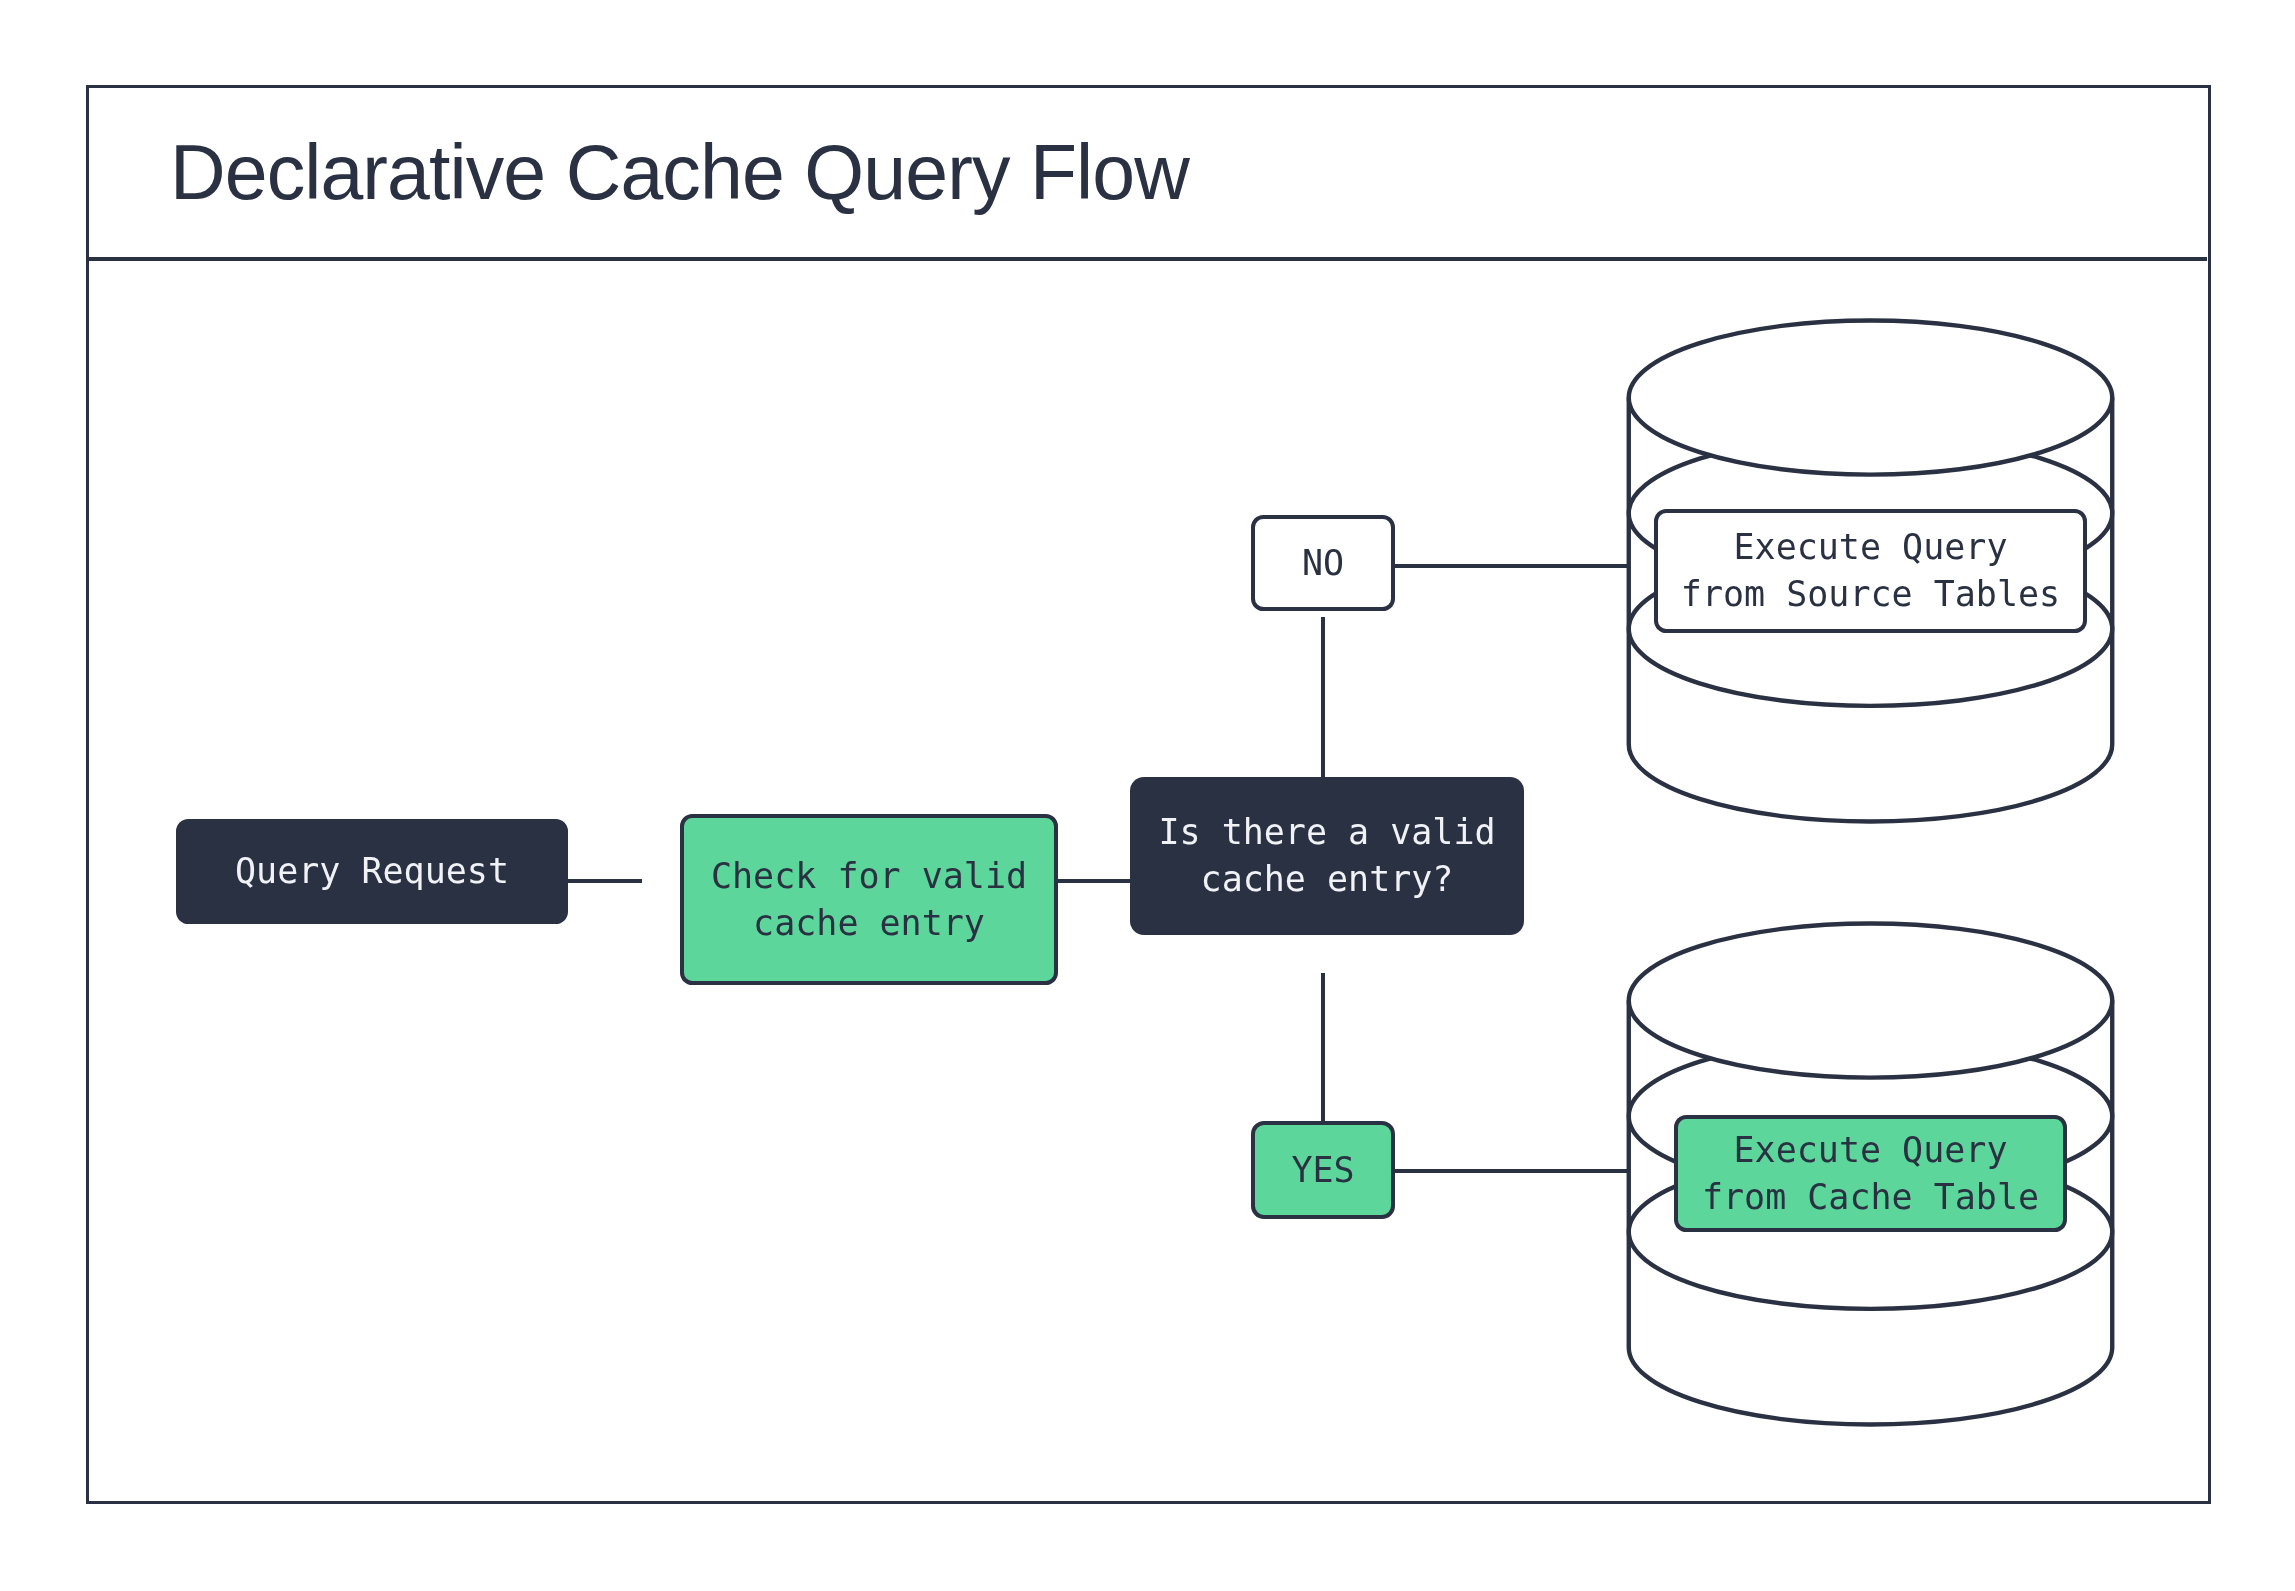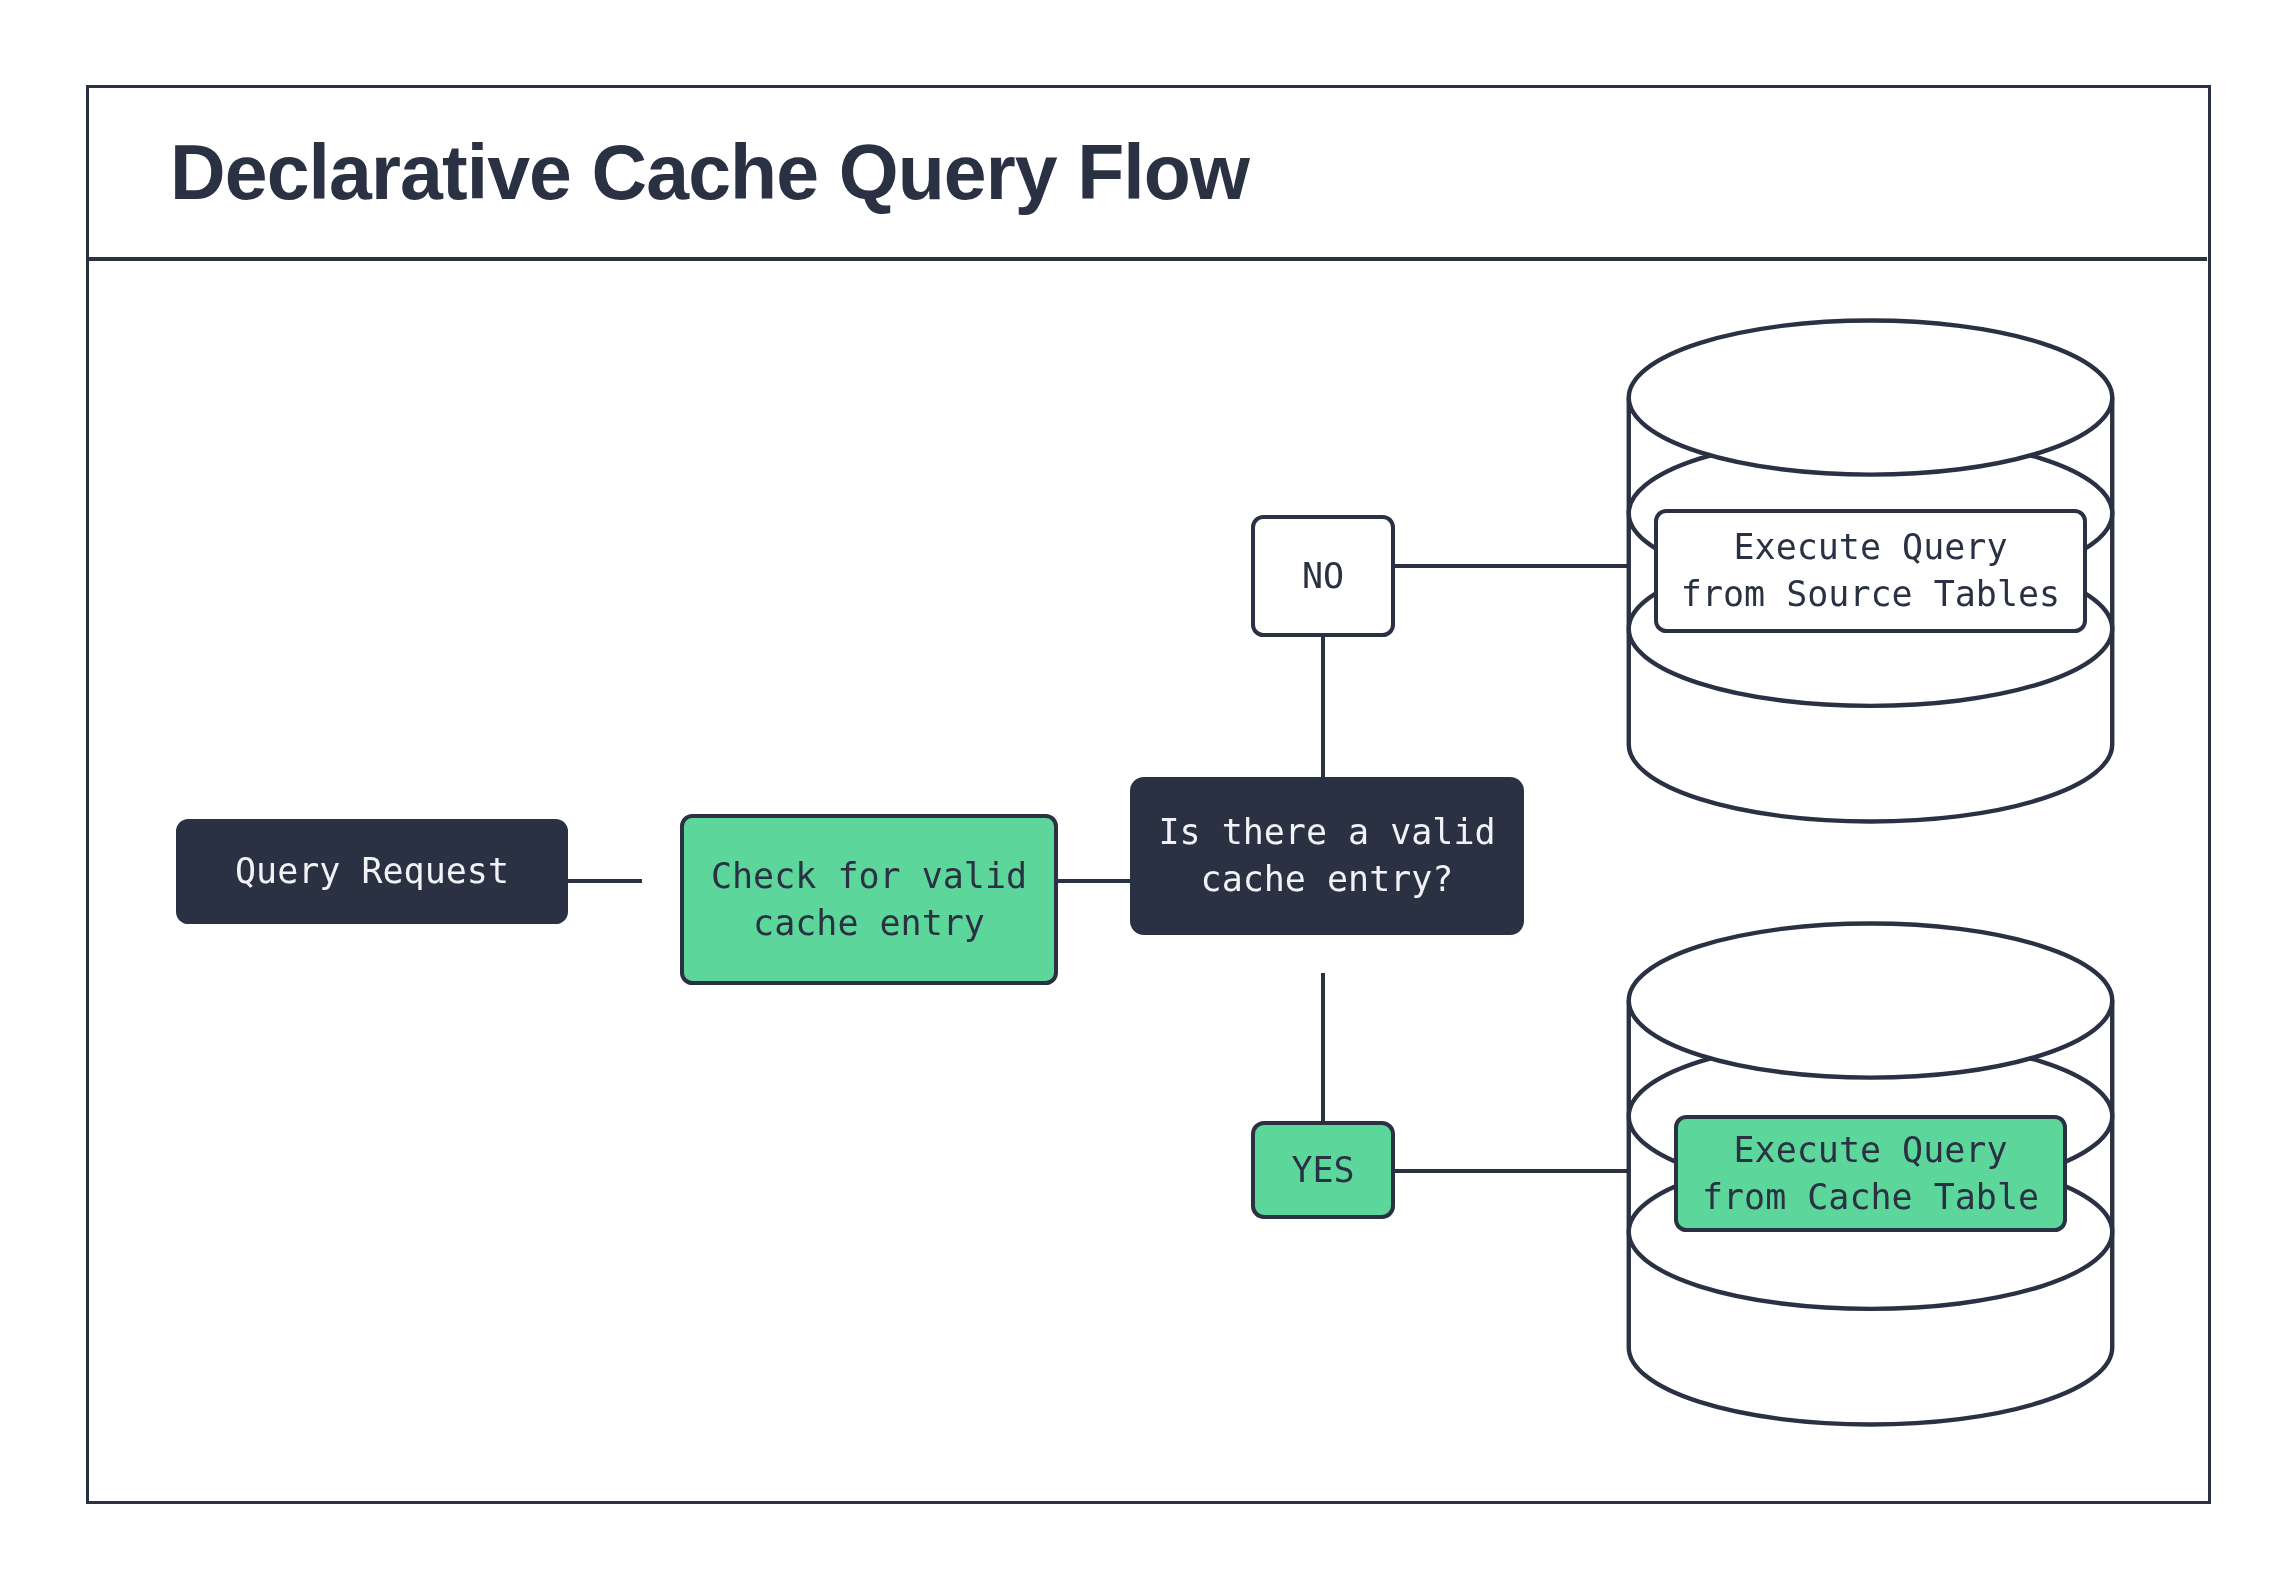"Declarative Cache Query Flow" .title-text { font-weight: 700 -> 400 }
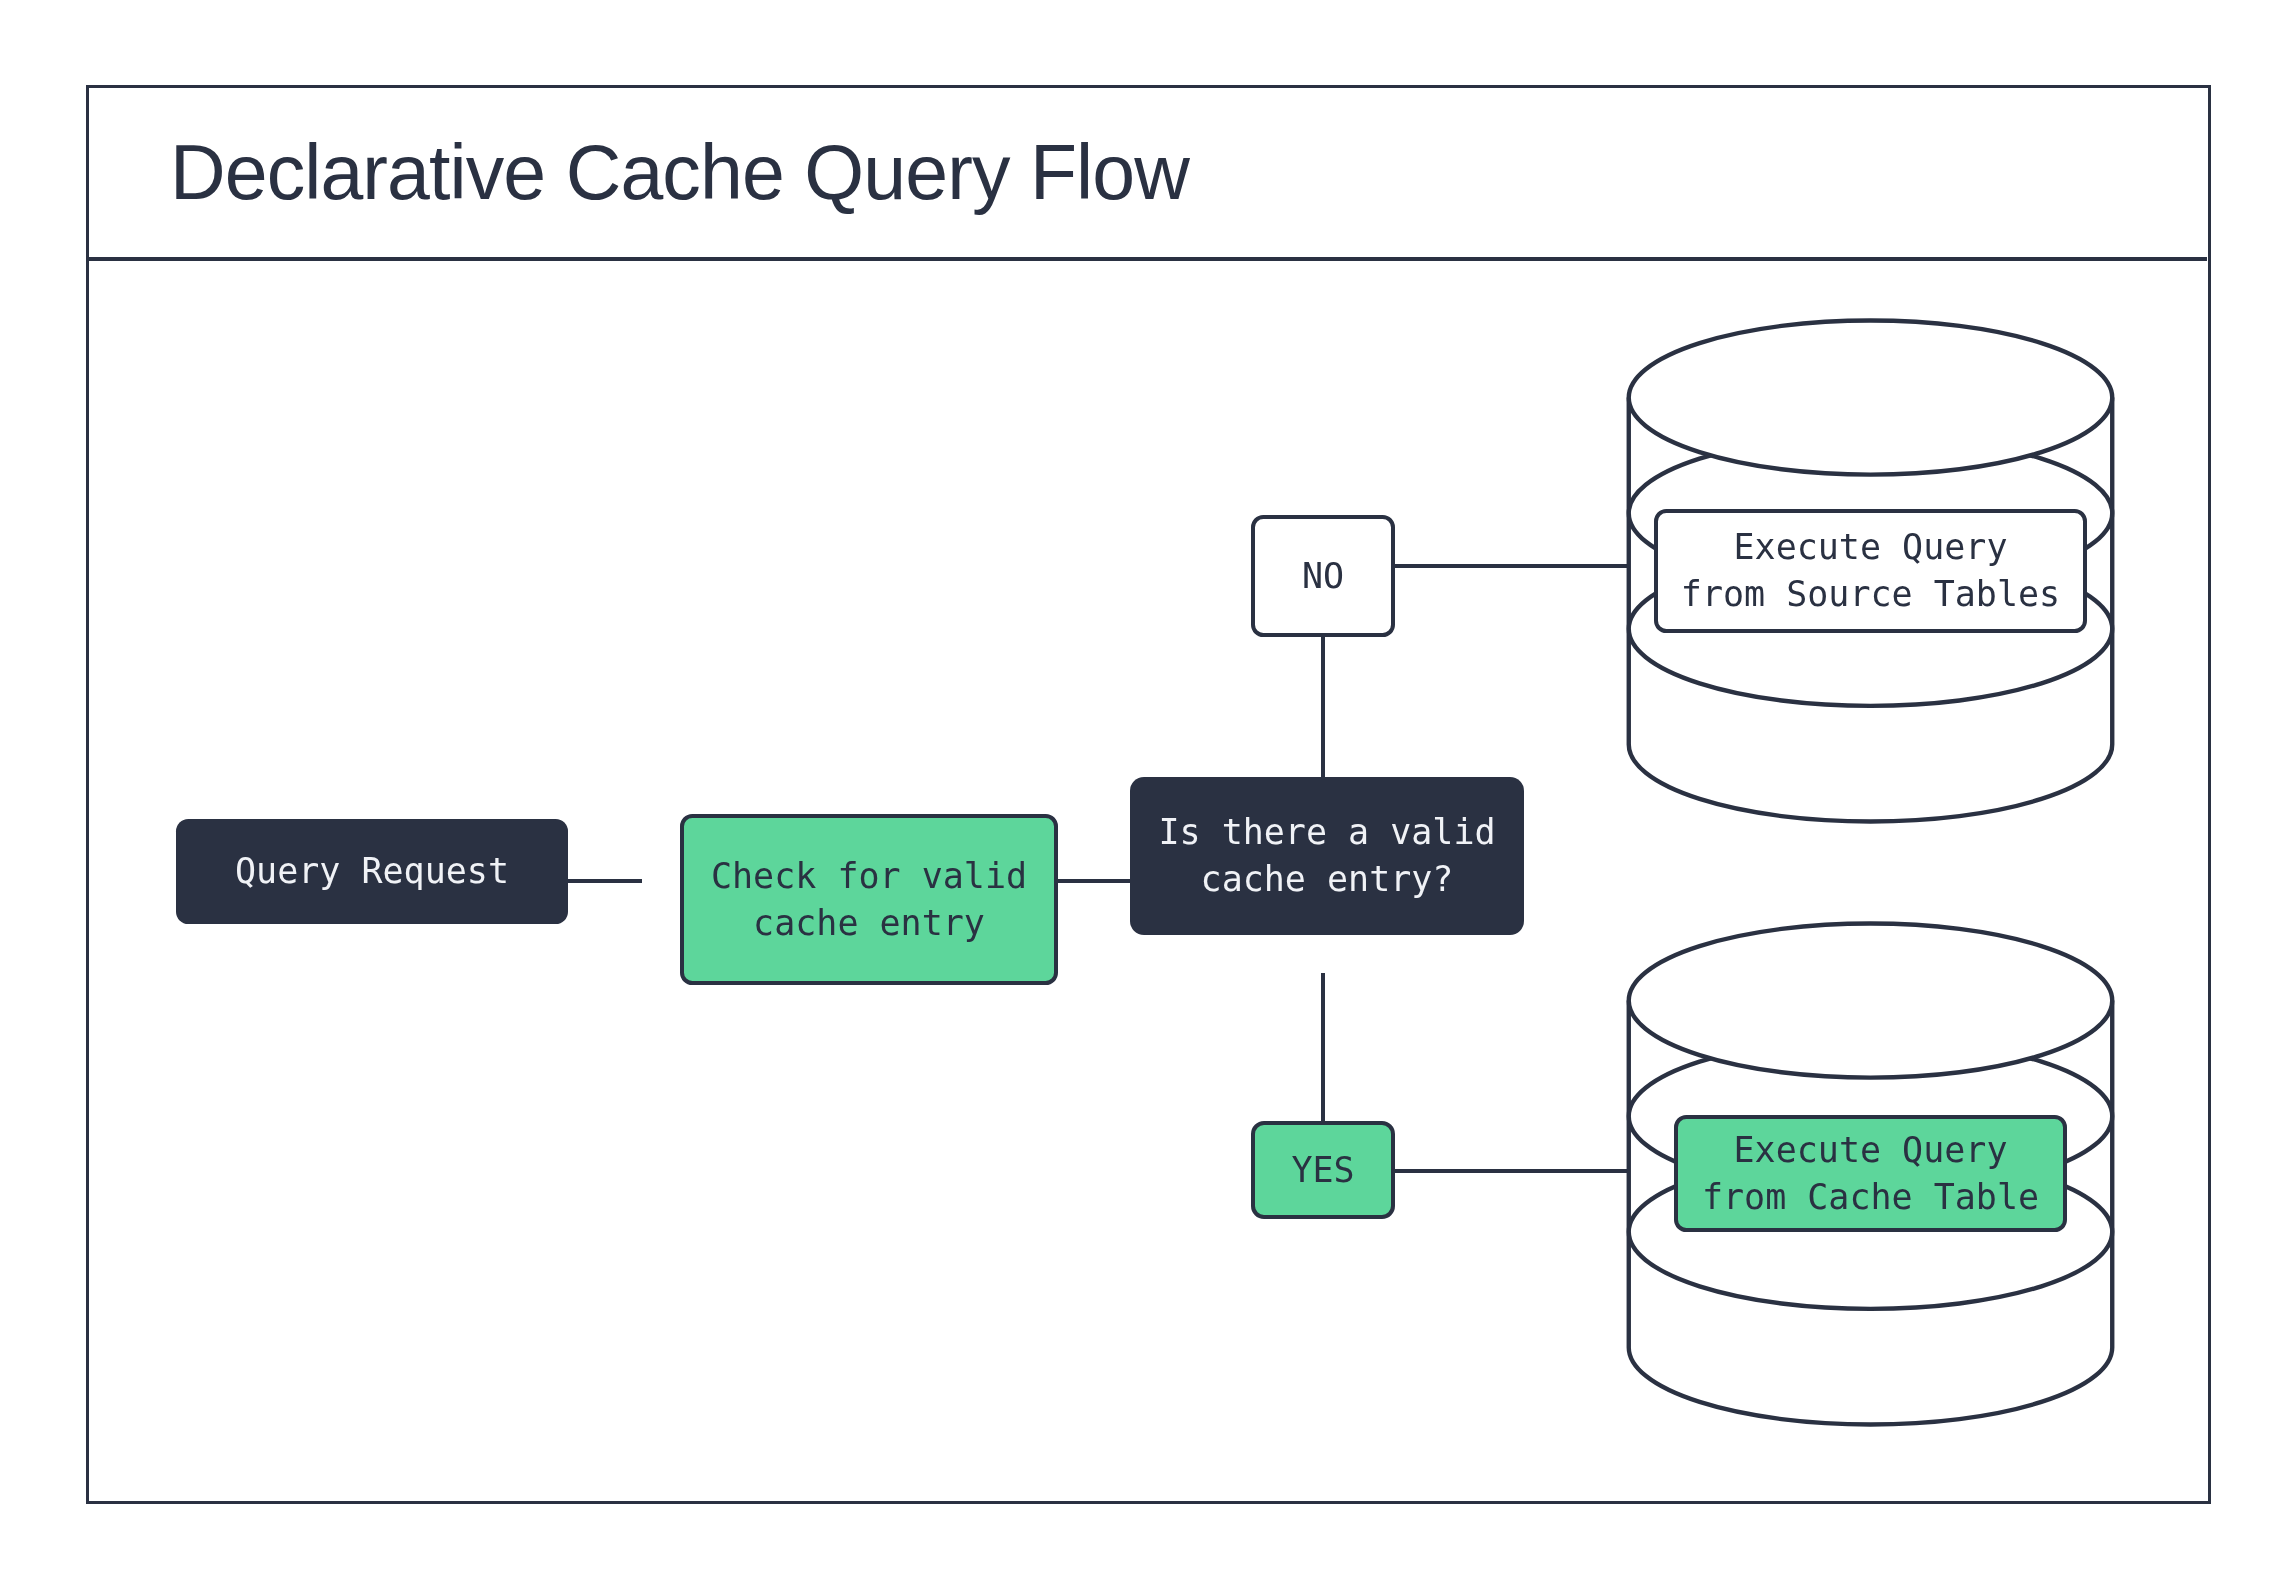"NO" .n-no { height: 122px -> 96px }
